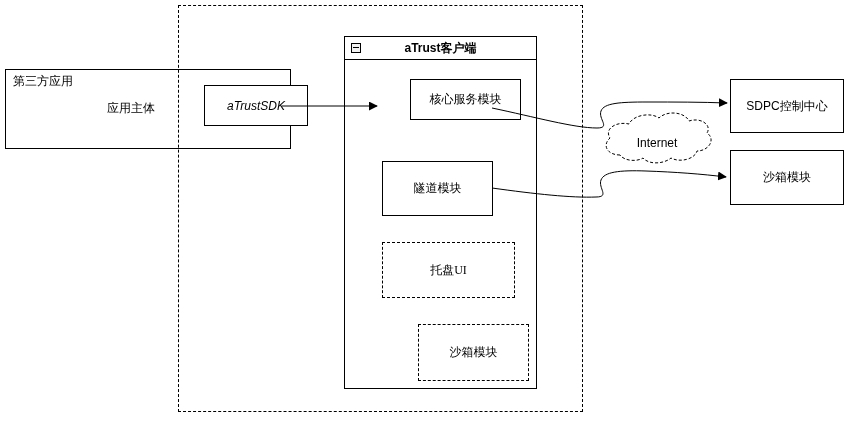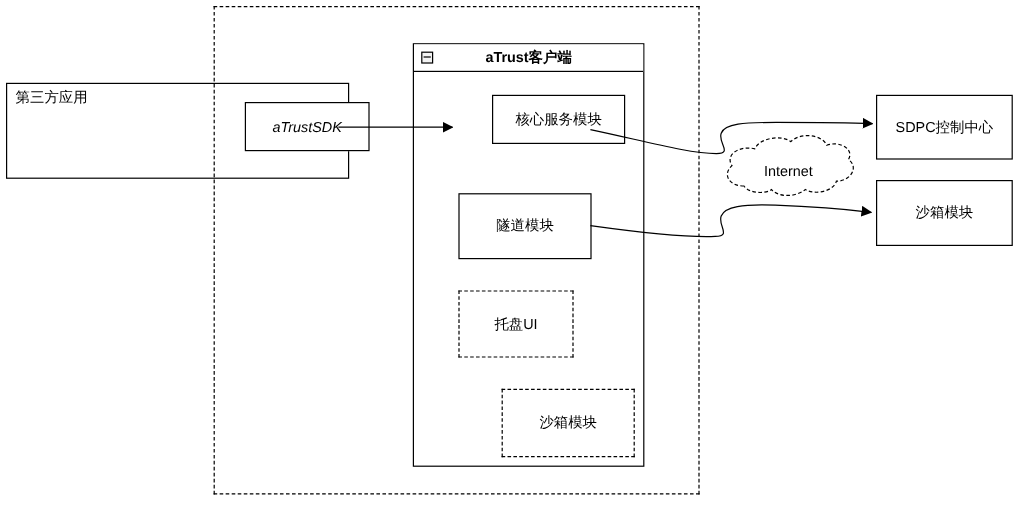"应用主体" div.free-label { html: none -> <div>应用主体</div> }
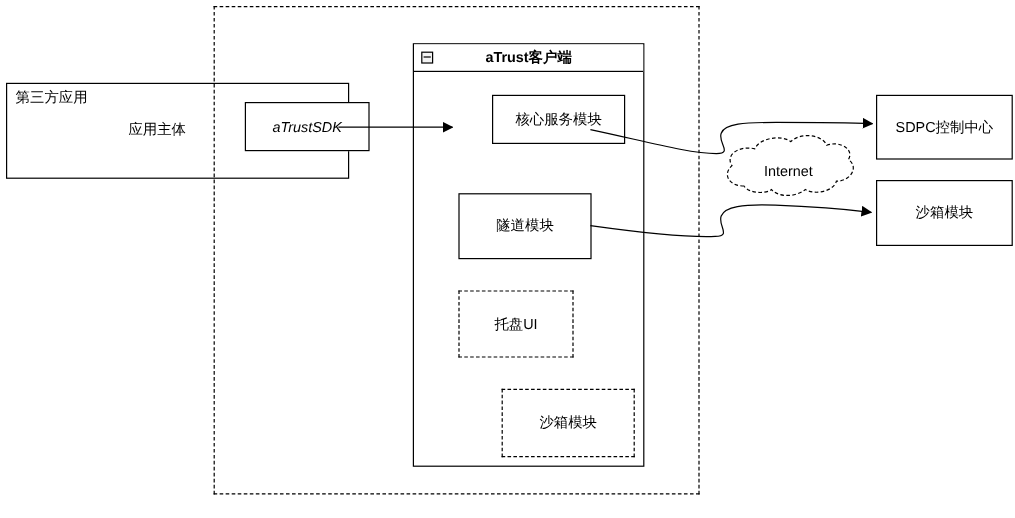"托盘UI" div.node { font-family: none -> Liberation Serif, serif; width: 96px -> 133px }
